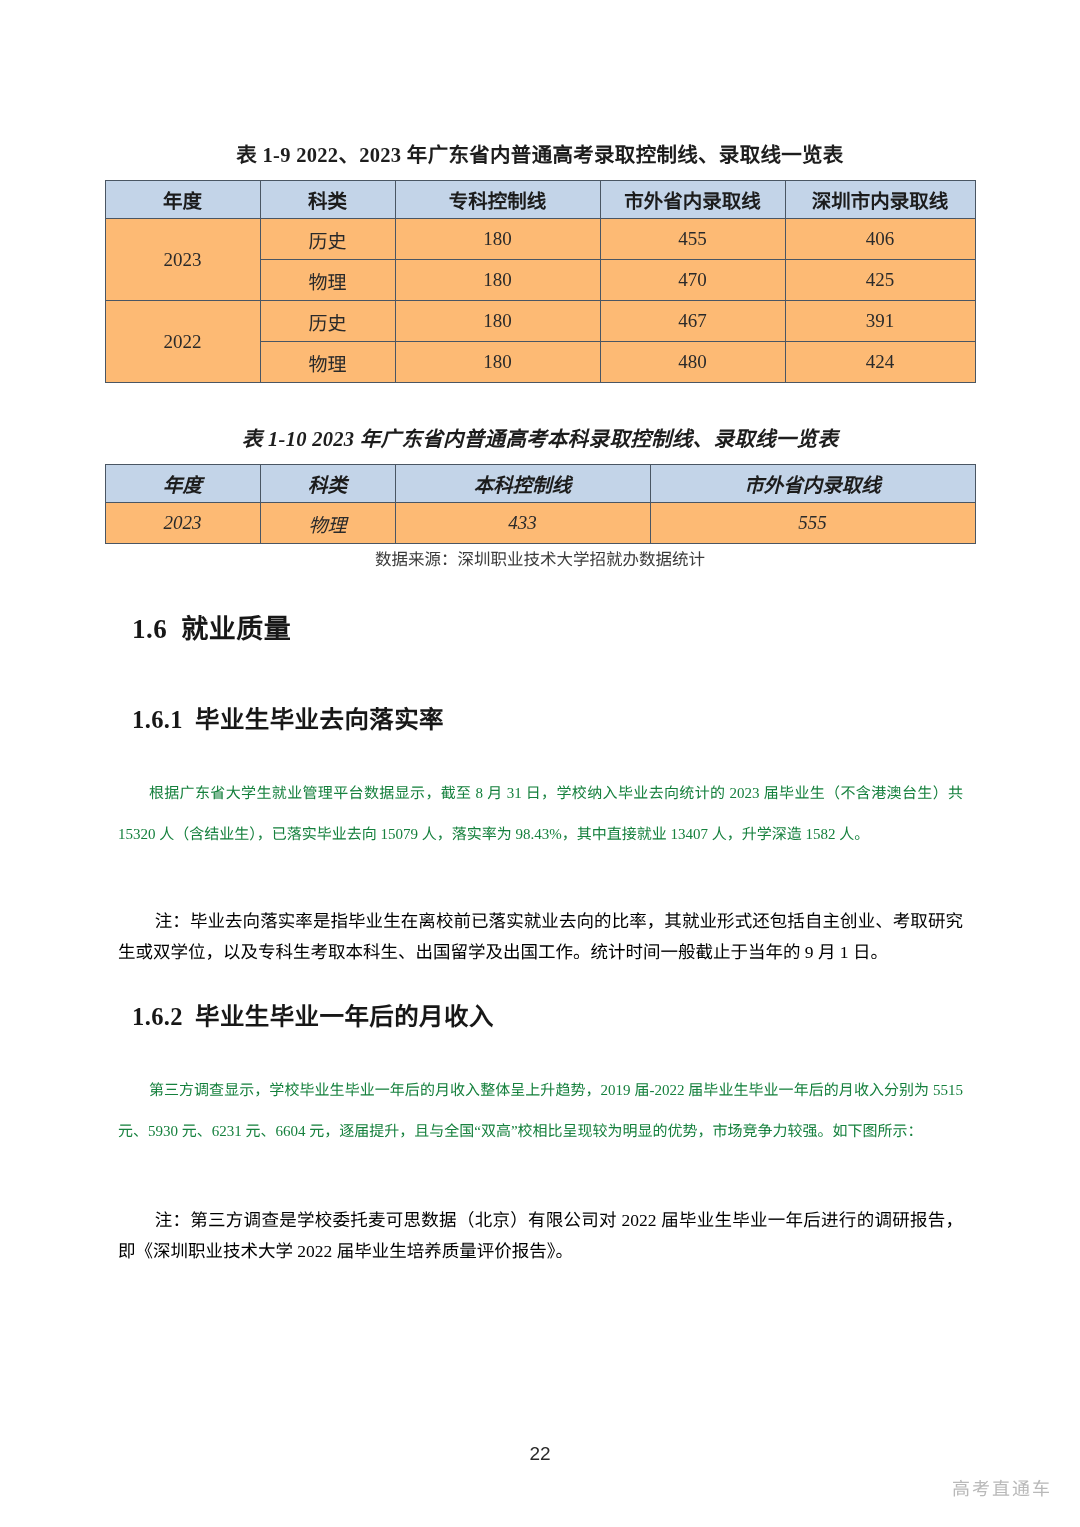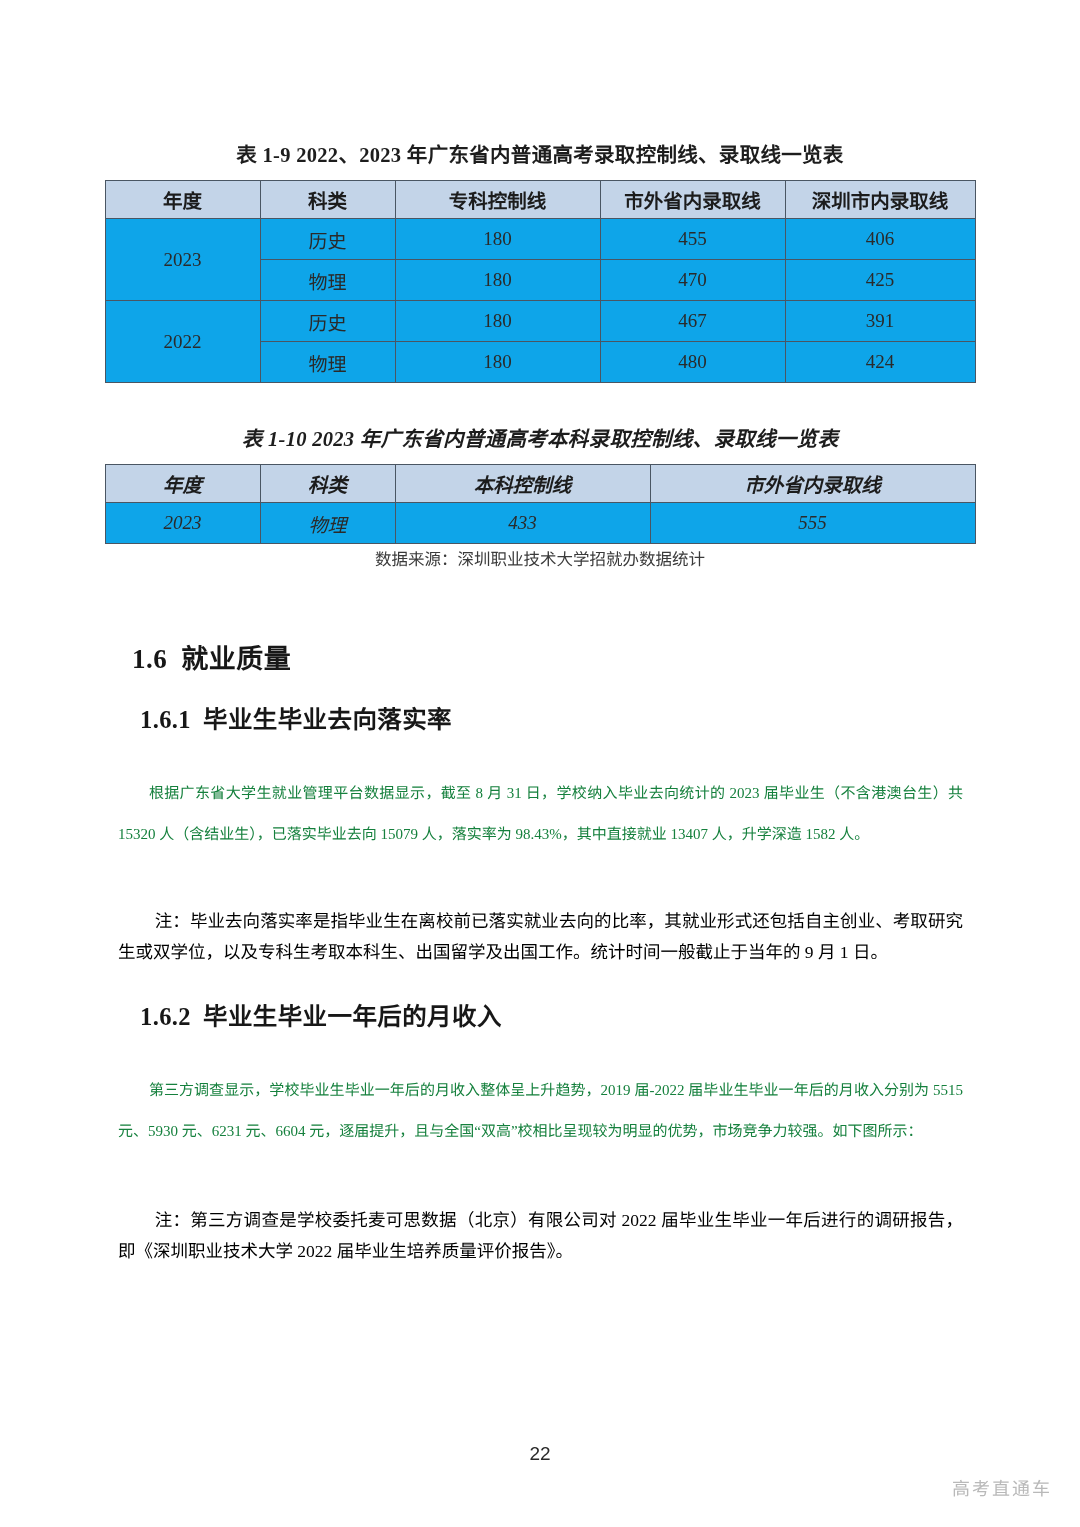"年度" table.doc-table { background: #0ea5e9 -> #fdba74 }
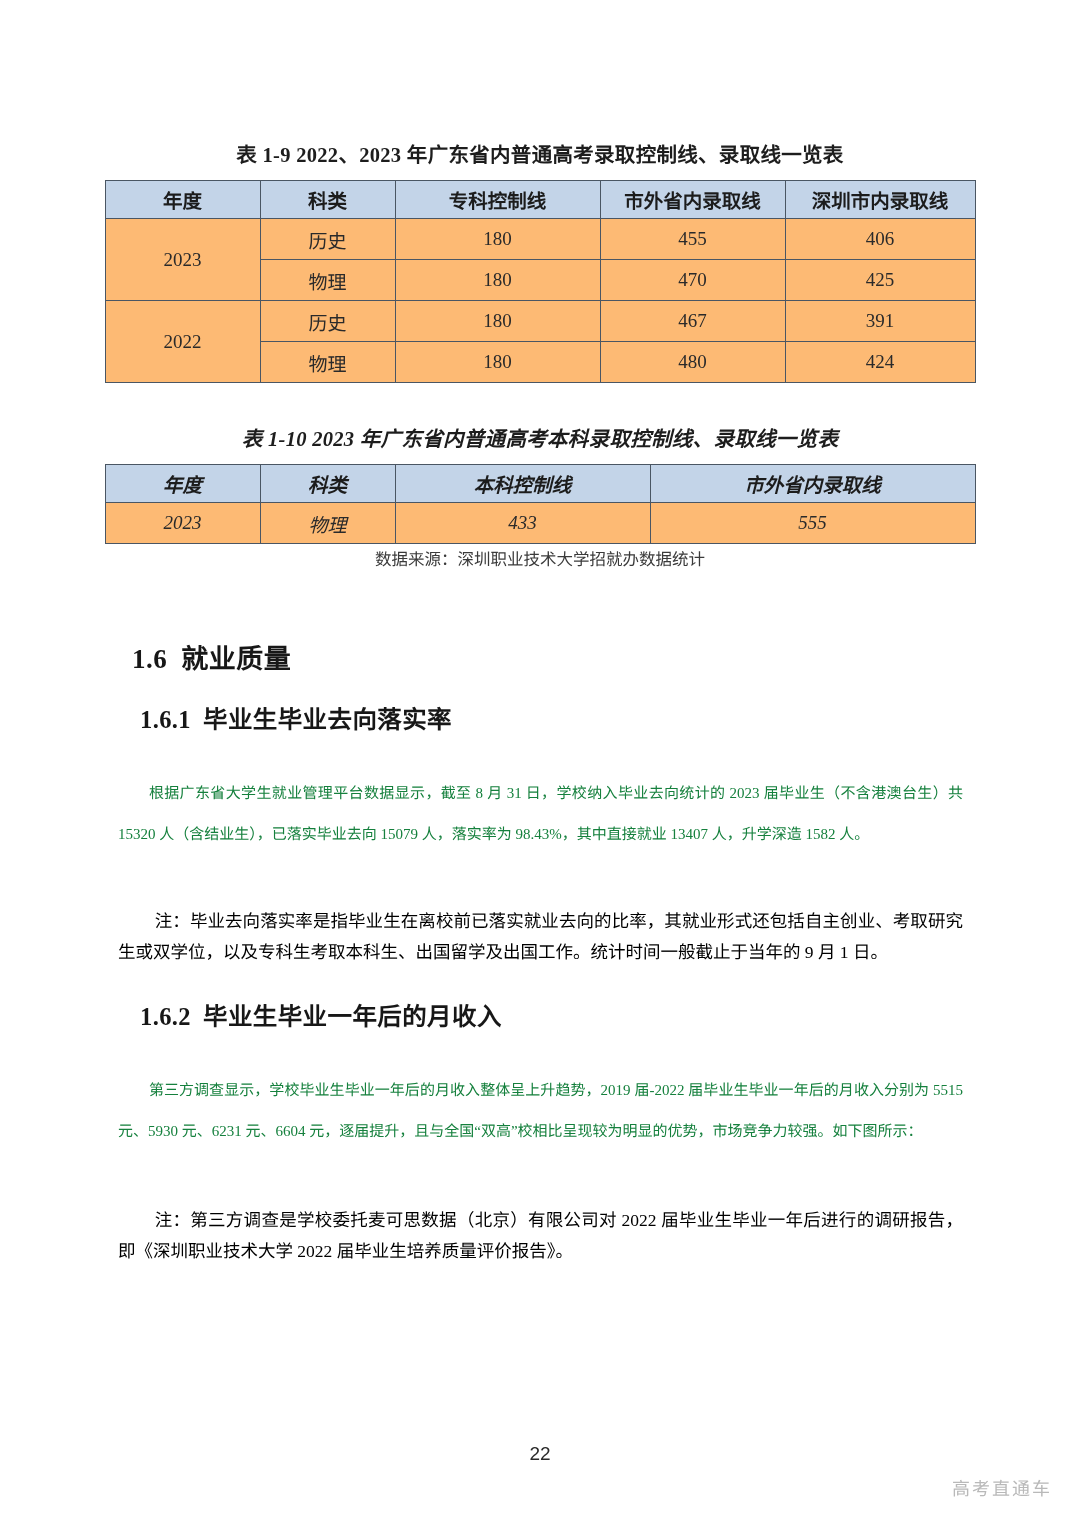"1.6 就业质量" div.h2 { top: 637px -> 607px }
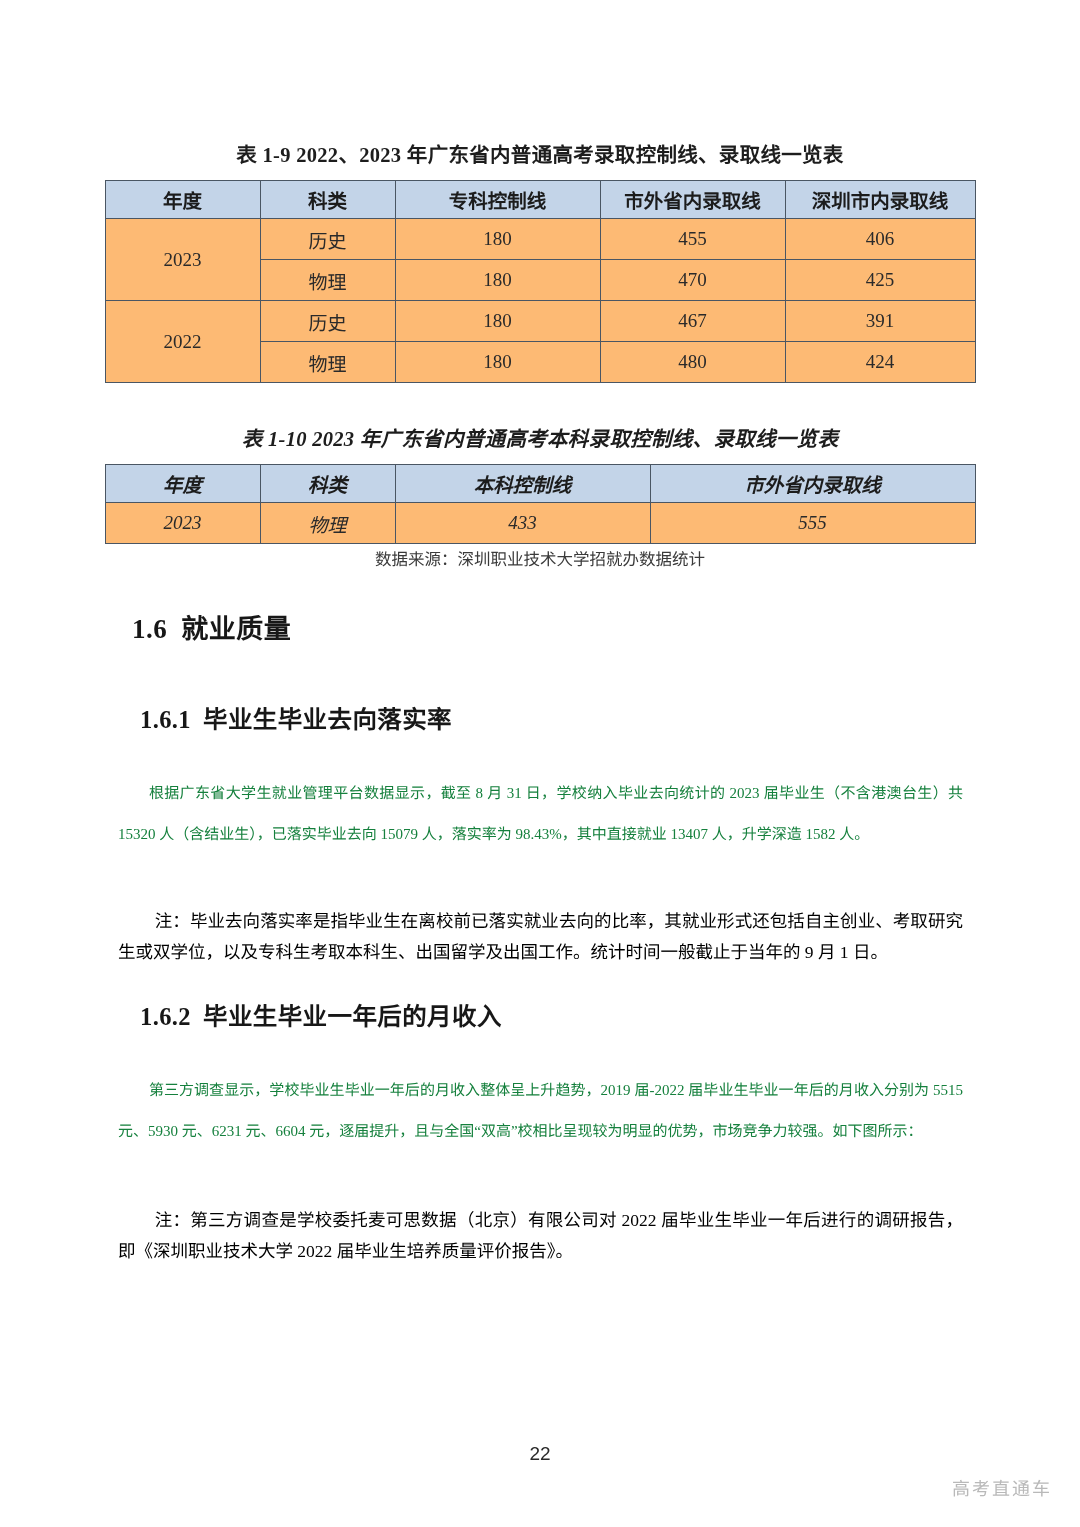"1.6.1" .h3 .num { margin-left: 8px -> none }
